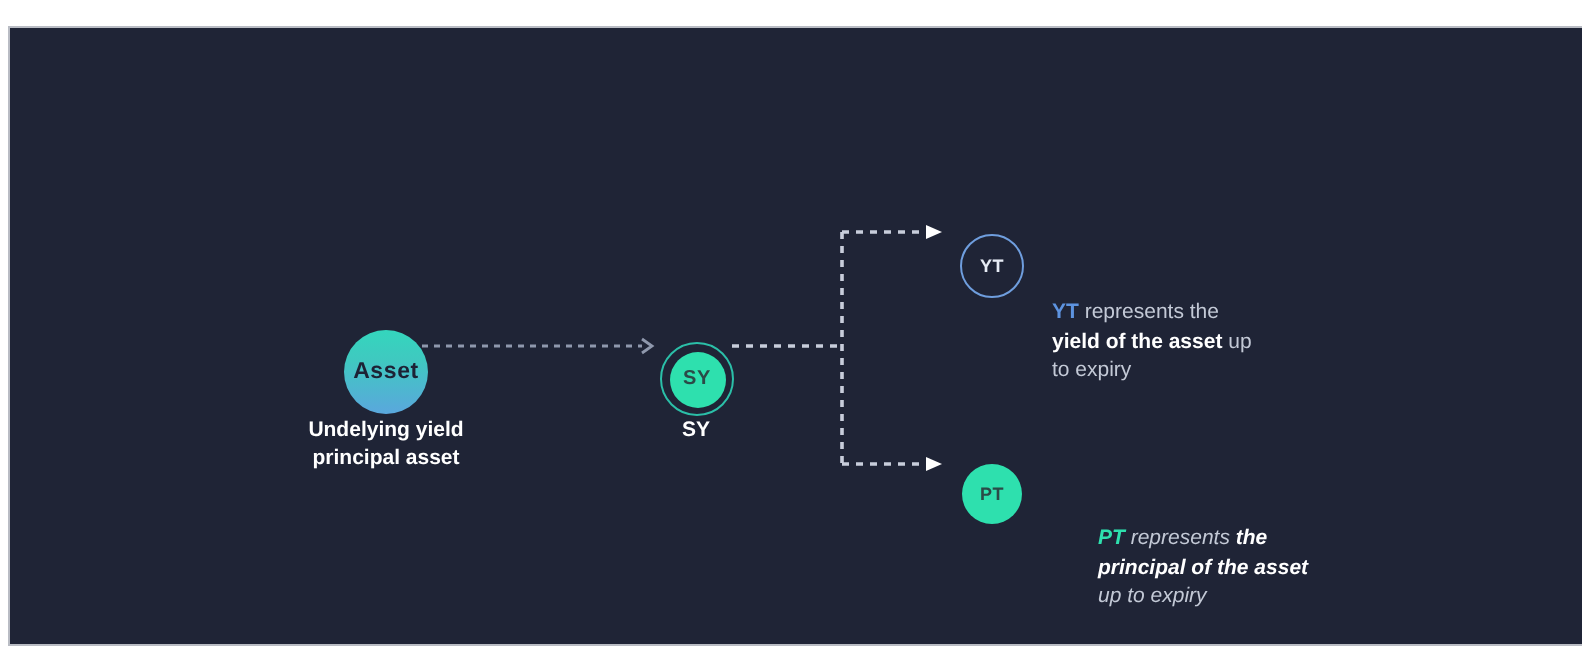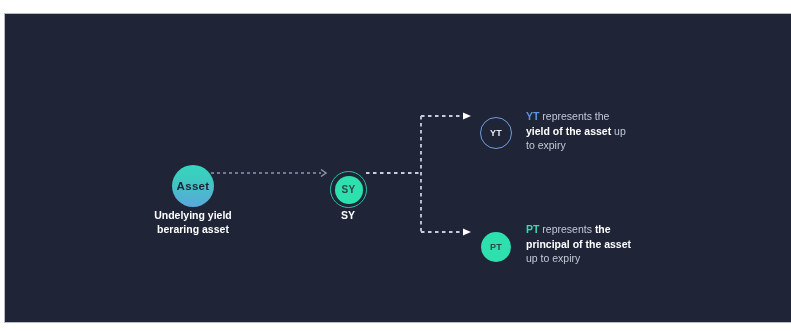"YT represents the yield of" .desc { margin-top: none -> 40px }
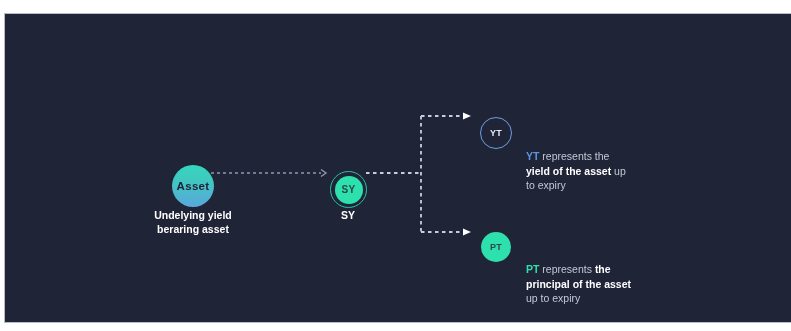"Undelying yield beraring asset" div.caption { text: beraring -> principal }
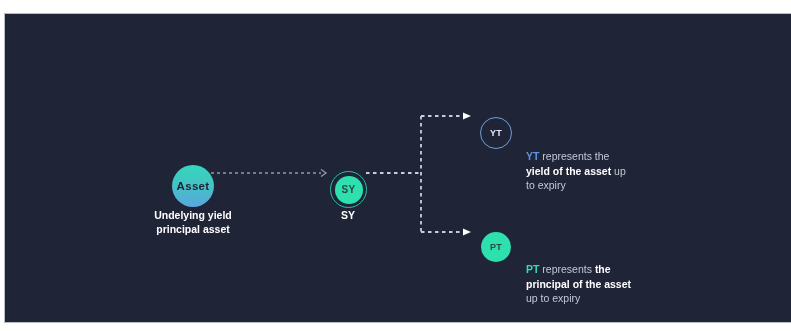"PT represents the principal of" #desc-pt { font-style: none -> italic; left: 521px -> 544px }
